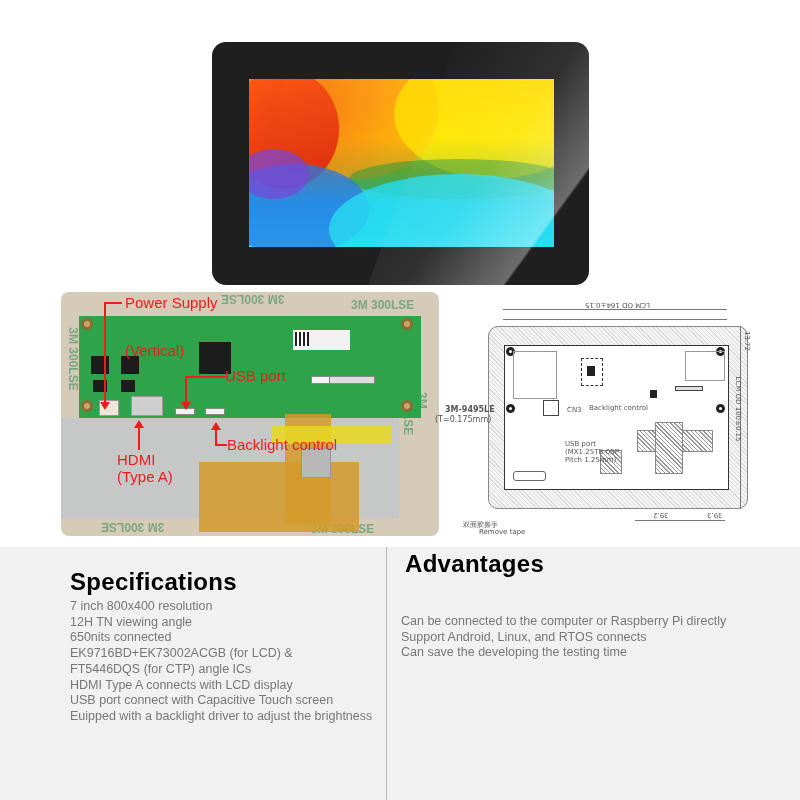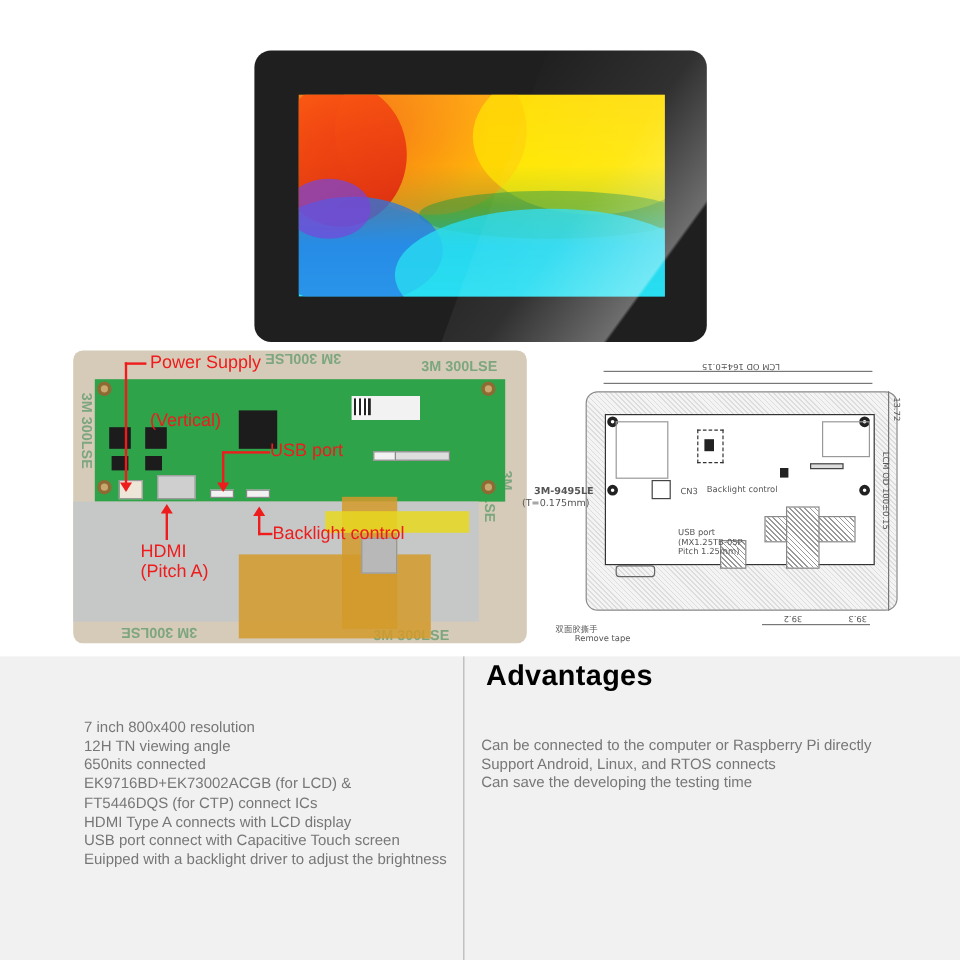"CN3" .dwg-inner { height: 126px -> 145px }
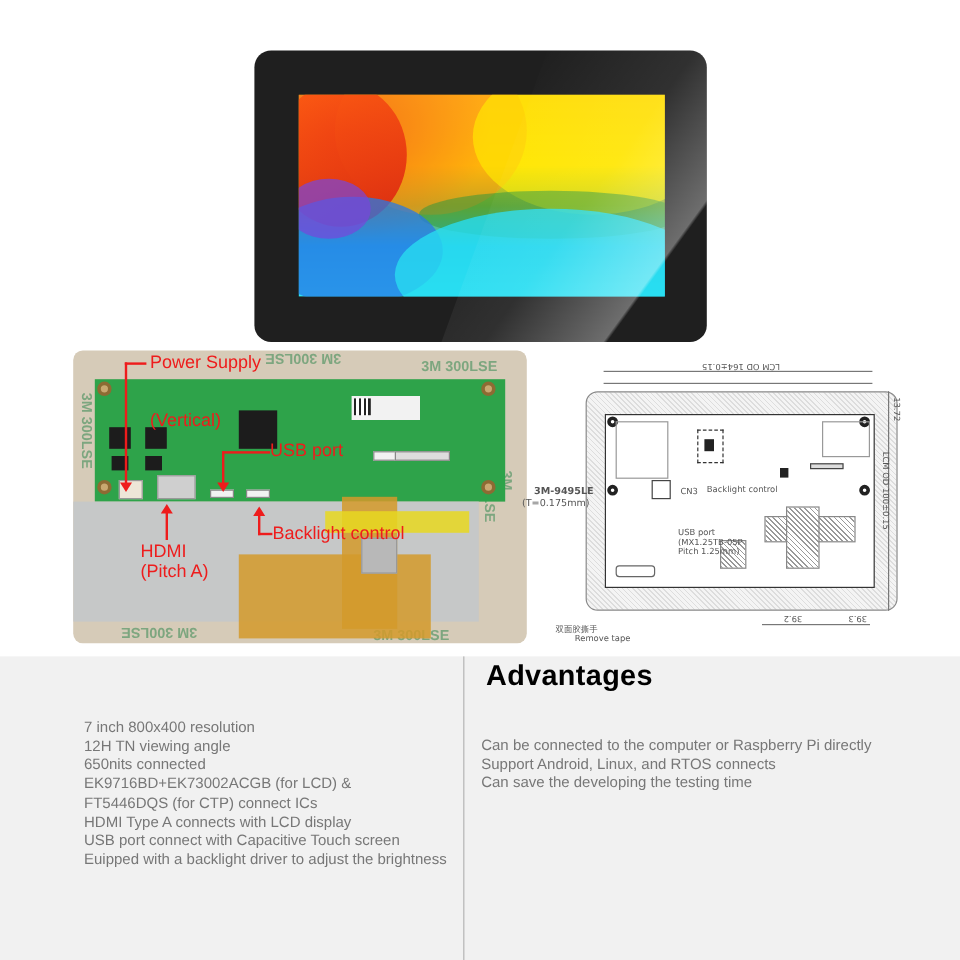"(Pitch A)" div.annot { text: Pitch -> Type }
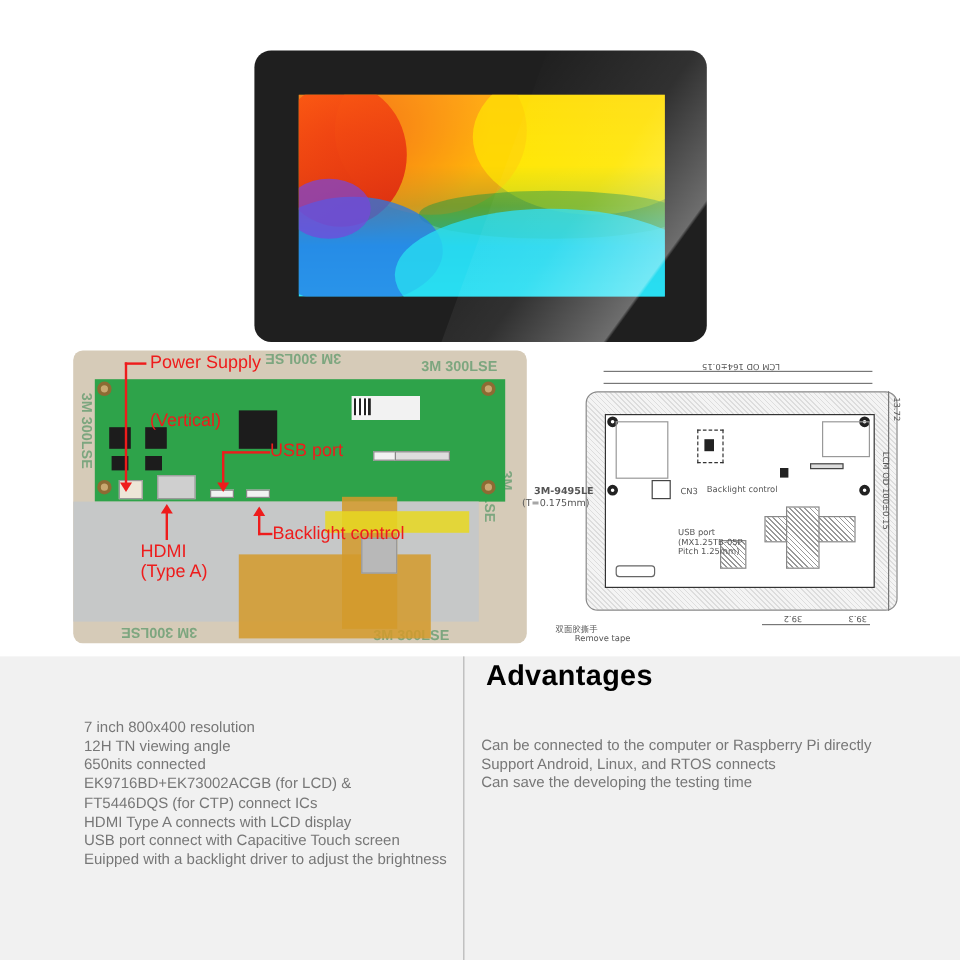"Specifications" h2.col-title { html: none -> <h2>Specifications</h2> }
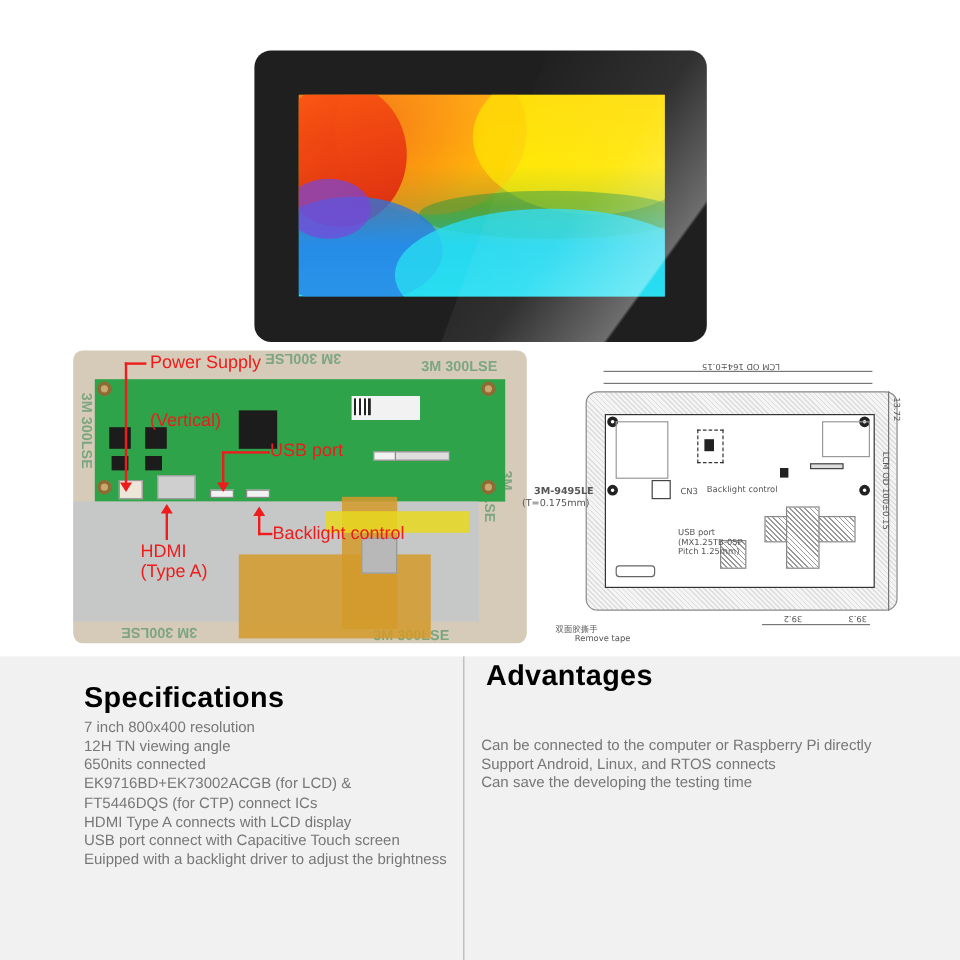"FT5446DQS (for CTP) connect ICs" li { text: connect -> angle }
